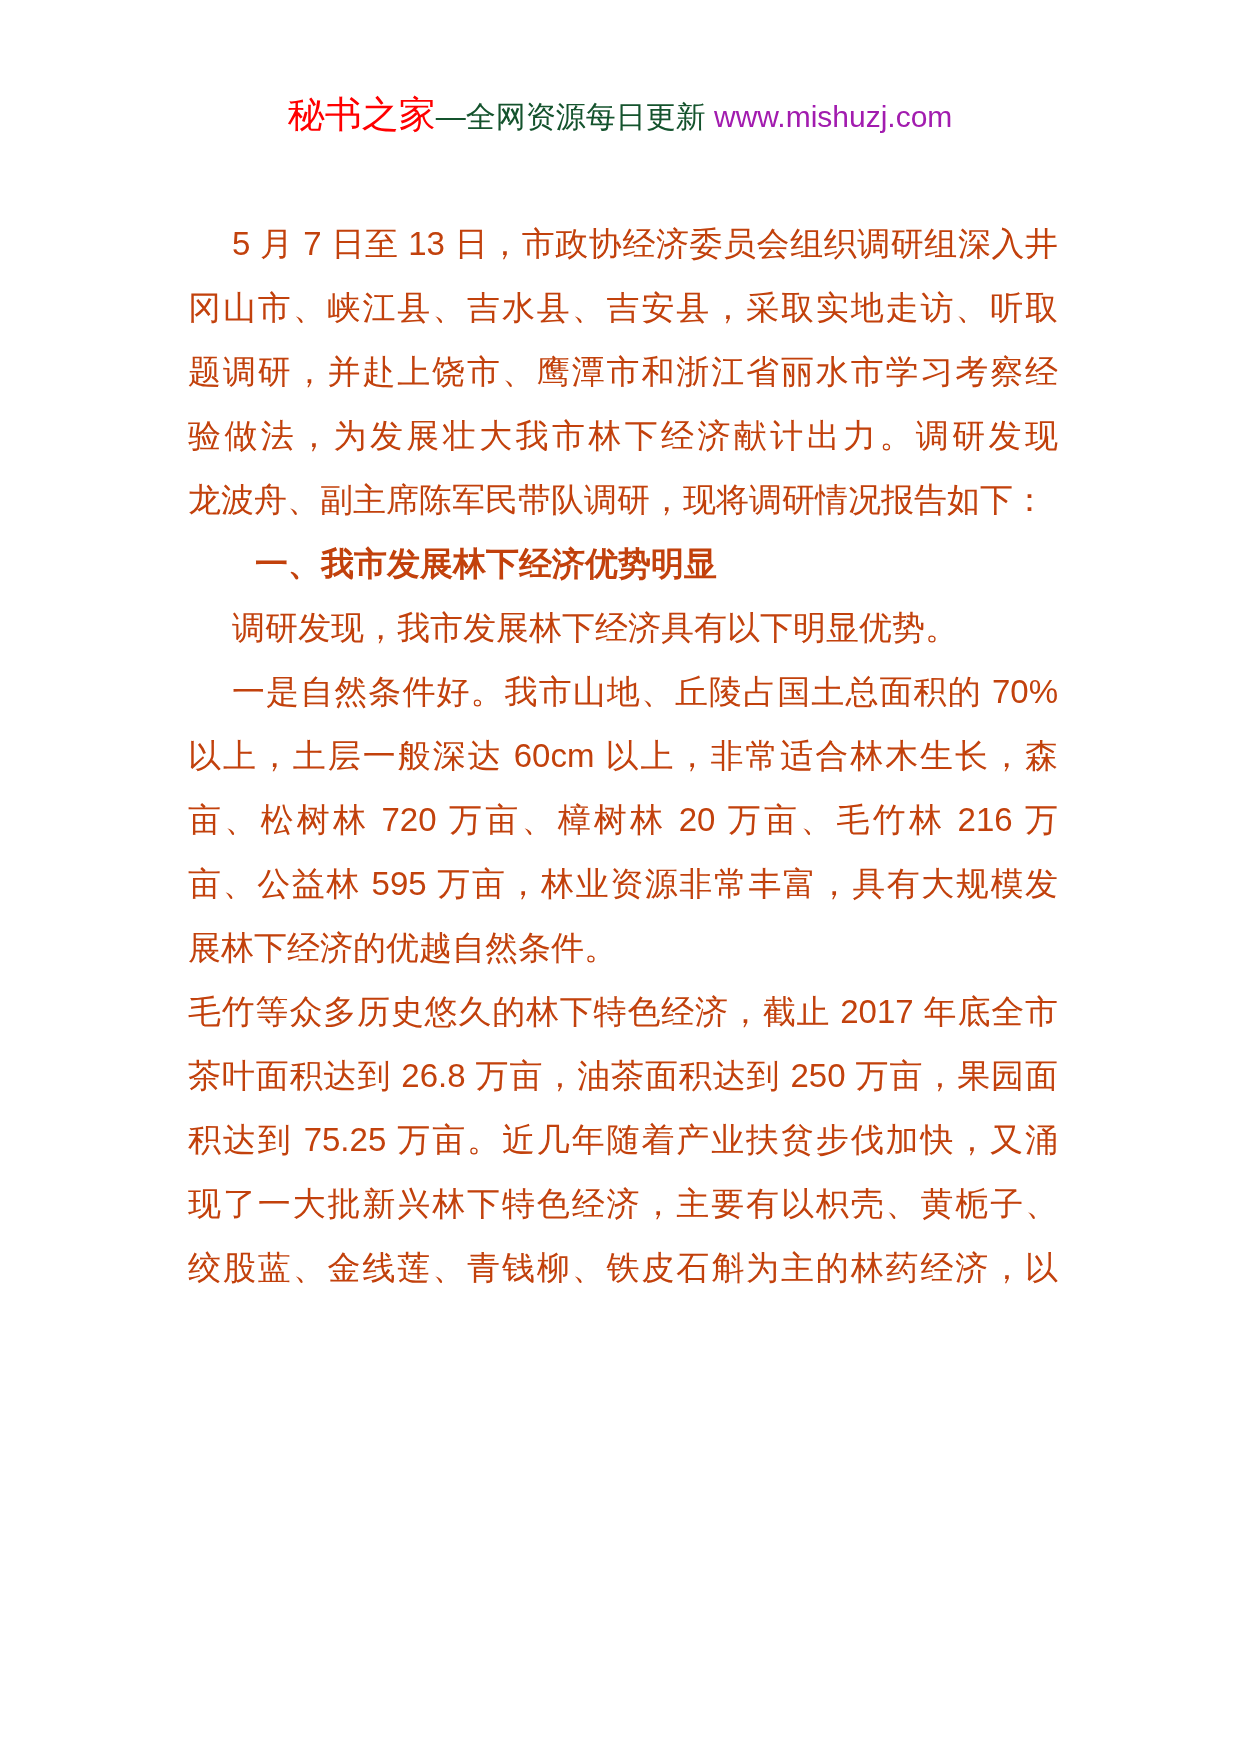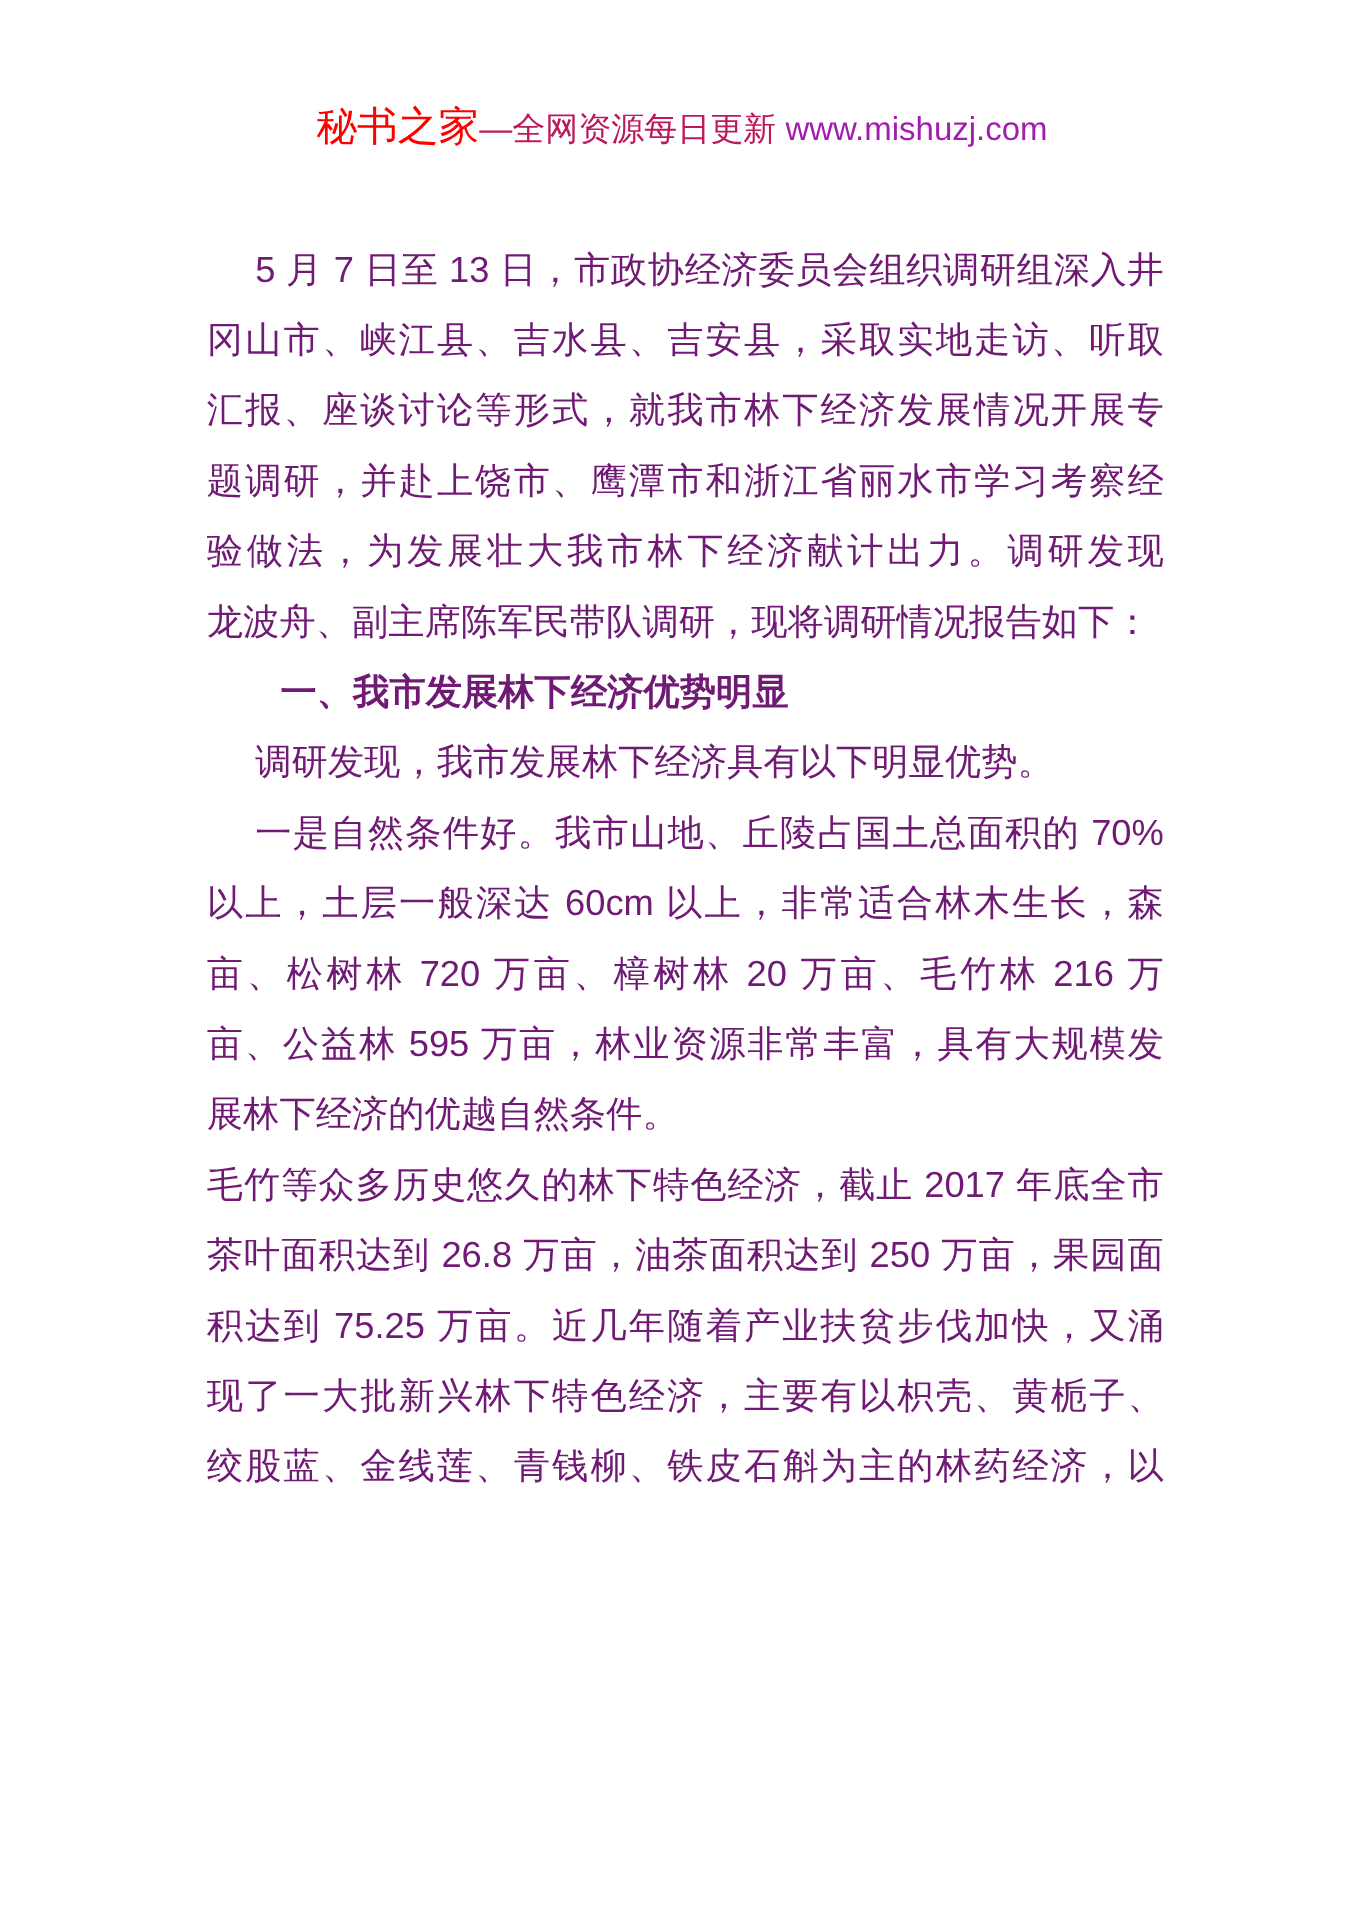"—全网资源每日更新" .header .tagline { color: #be185d -> #14532d }
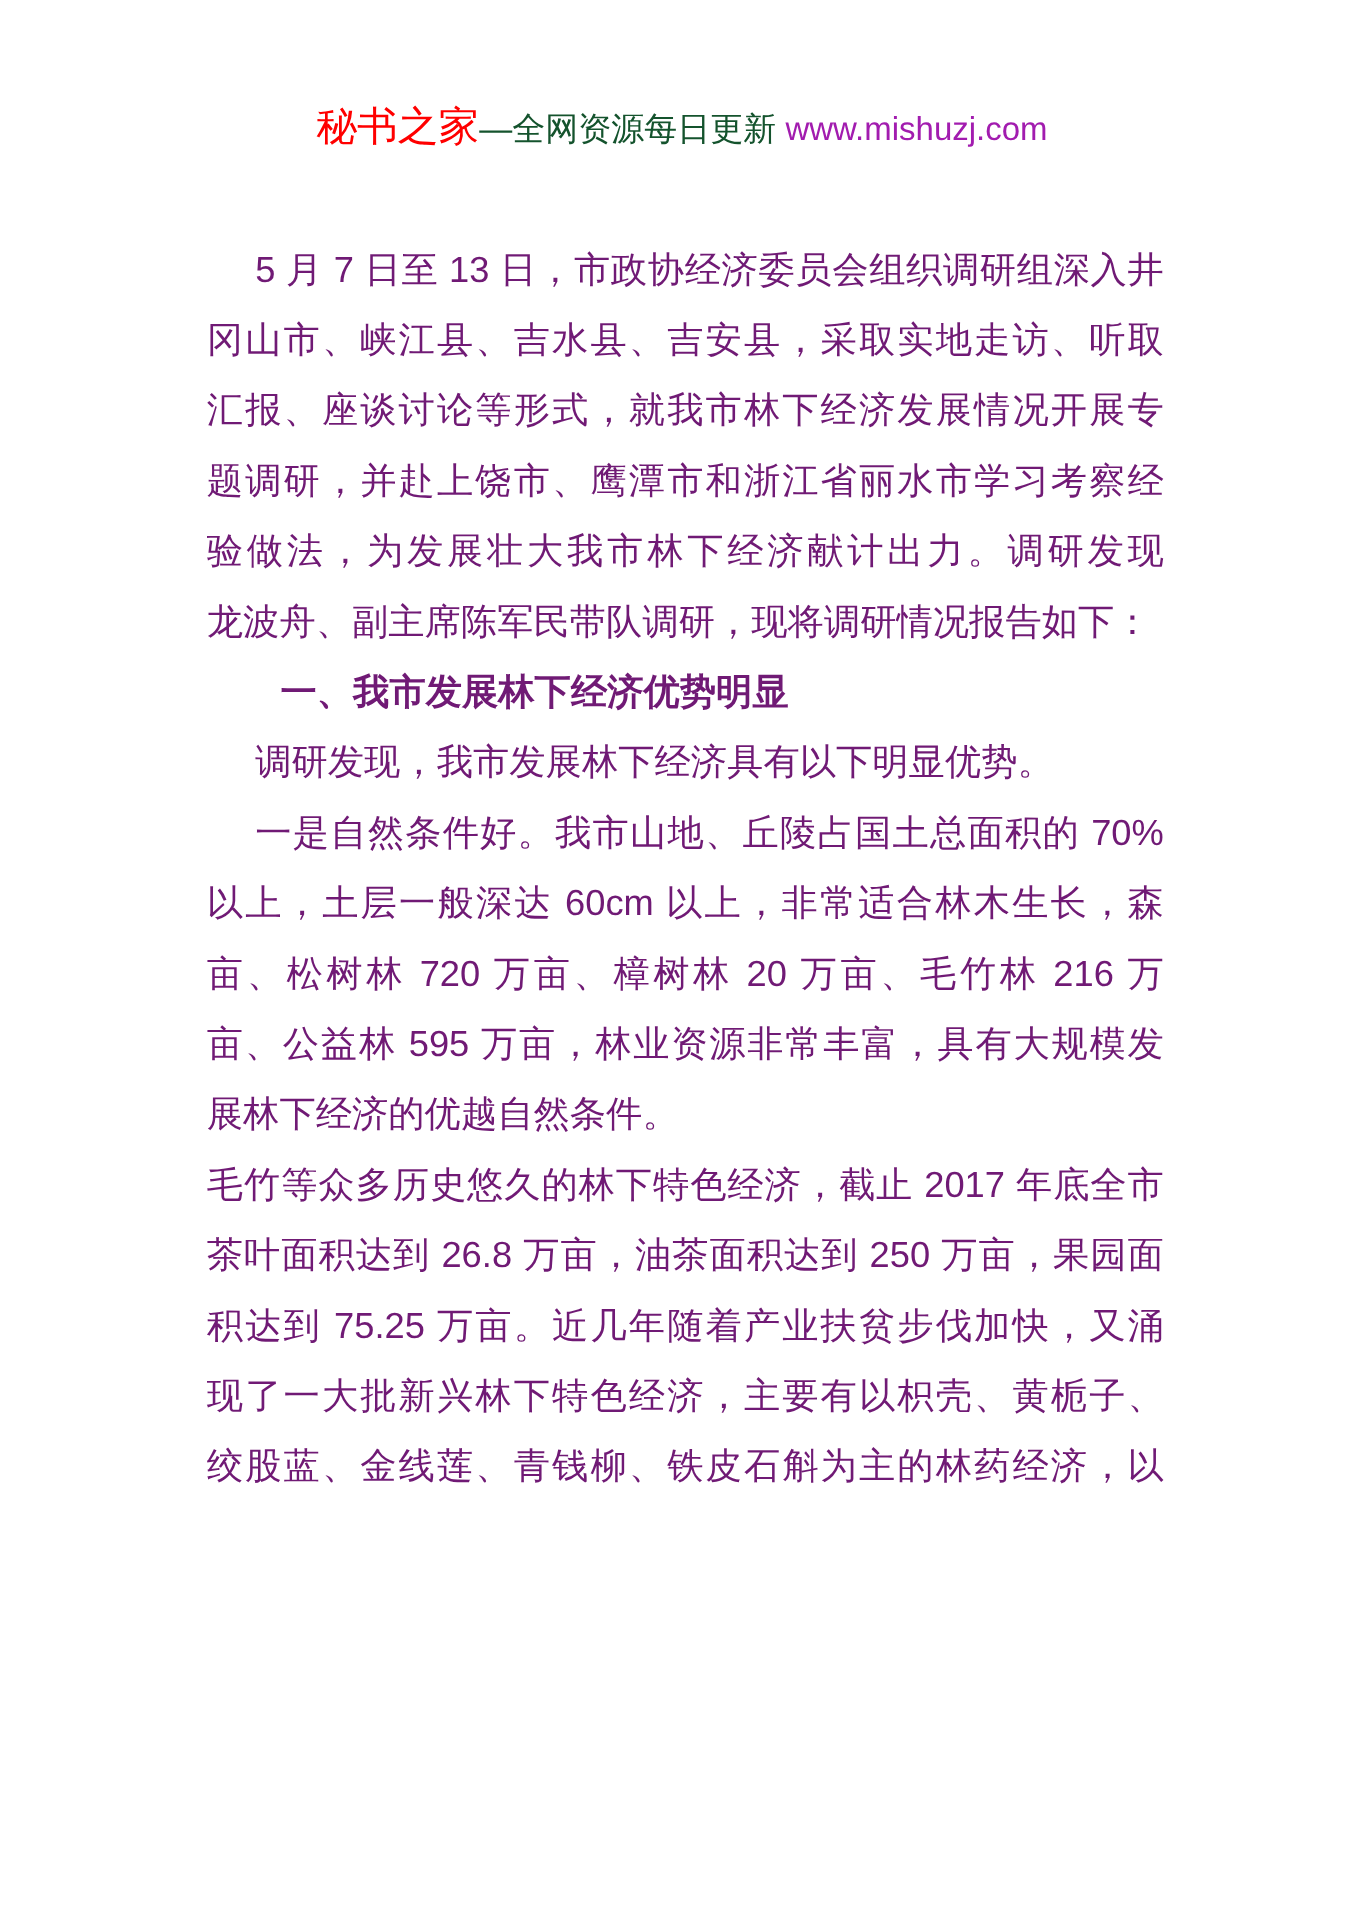"5 月 7 日至 13" .line { color: #701a75 -> #c2410c }
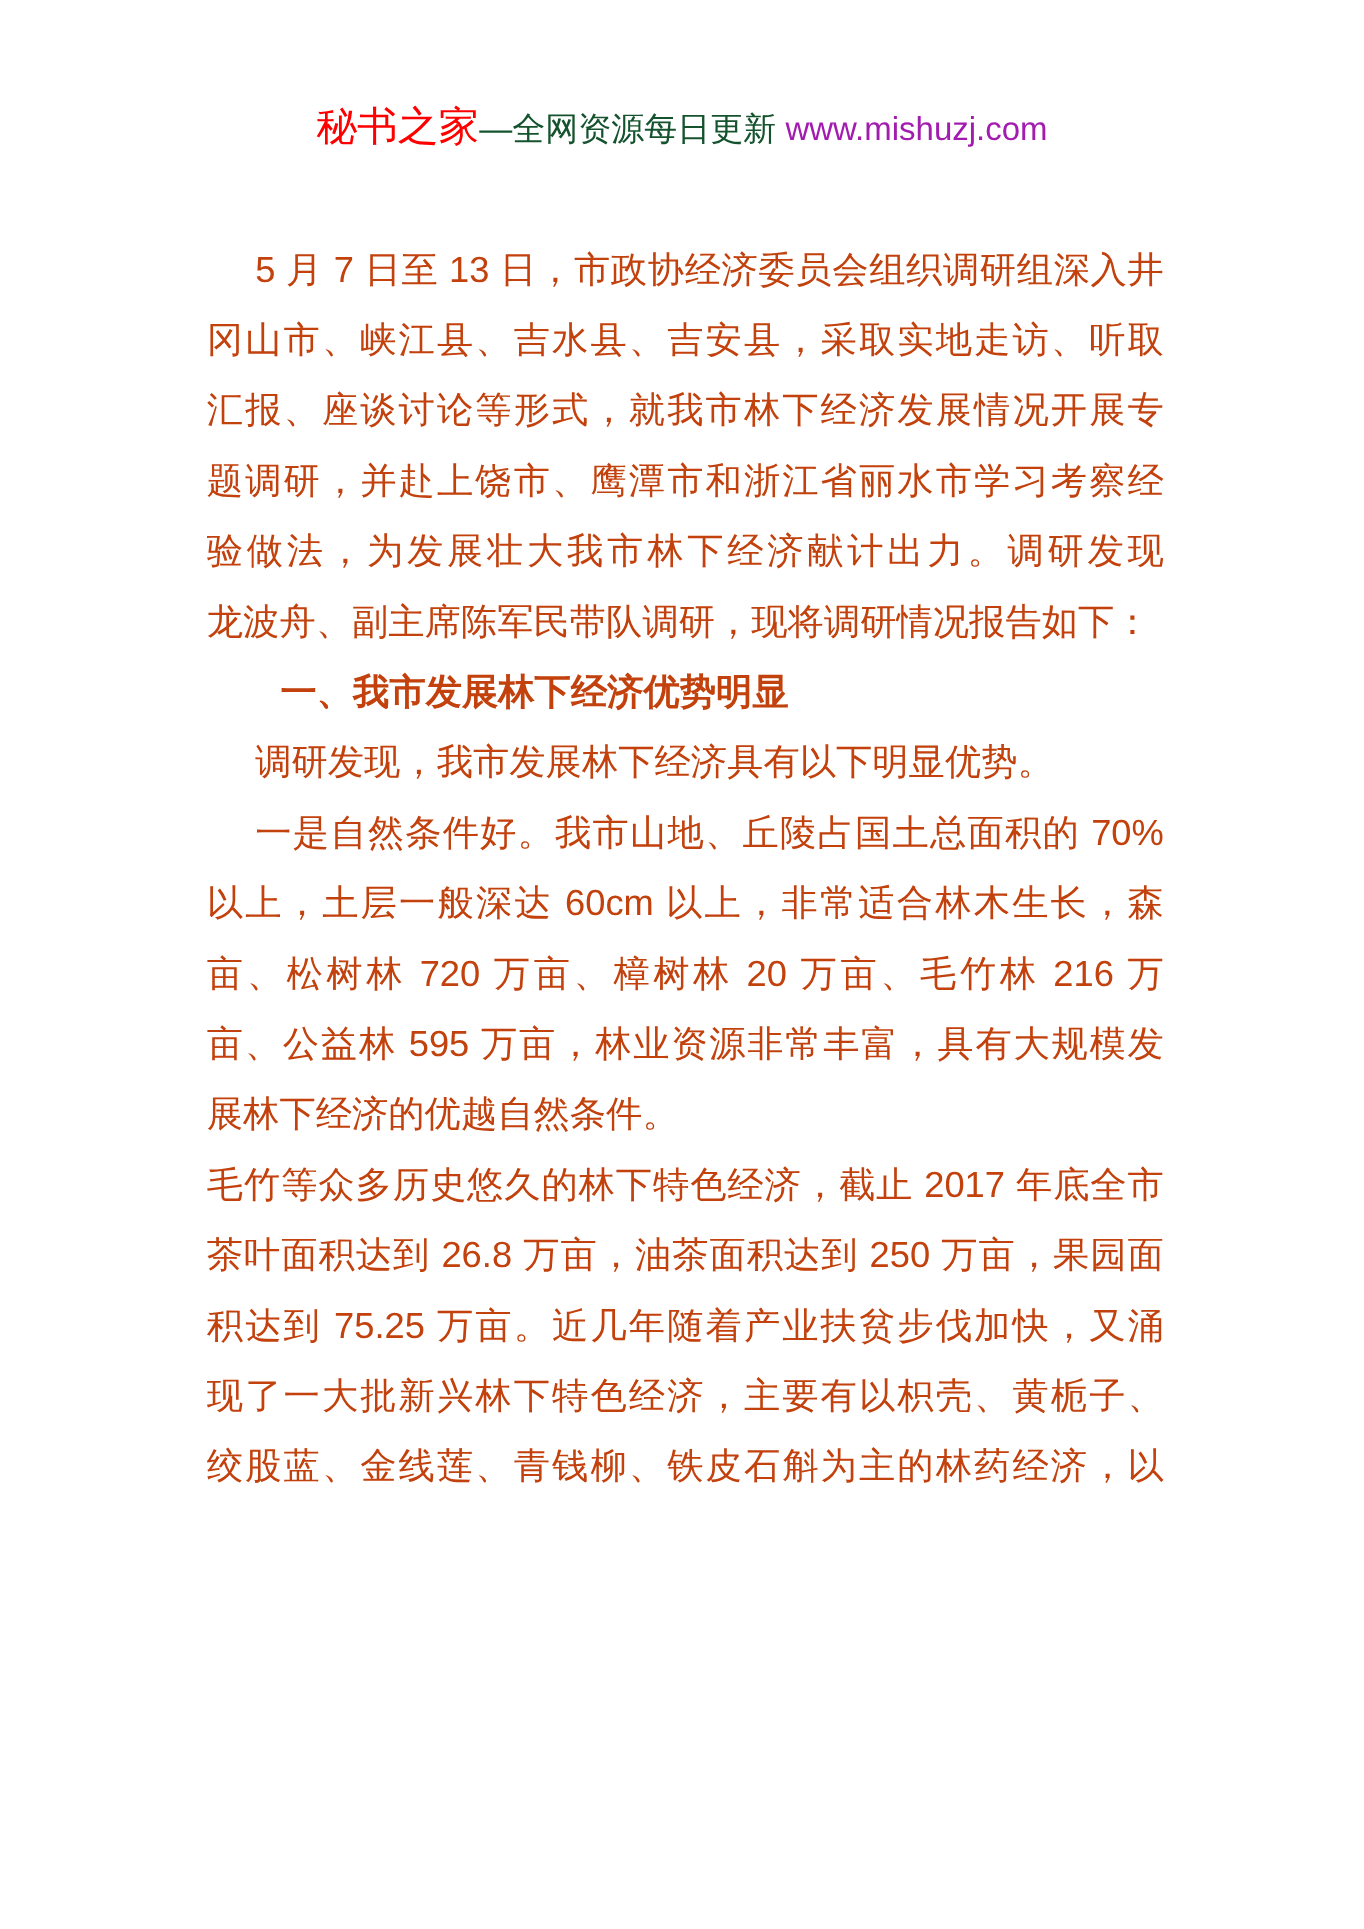"汇报、座谈讨论等形式，就我市林下经济发展情况开展专" div.line { html: <div>汇报、座谈讨论等形式，就我市林下经济发展情况开展专</div> -> none }
